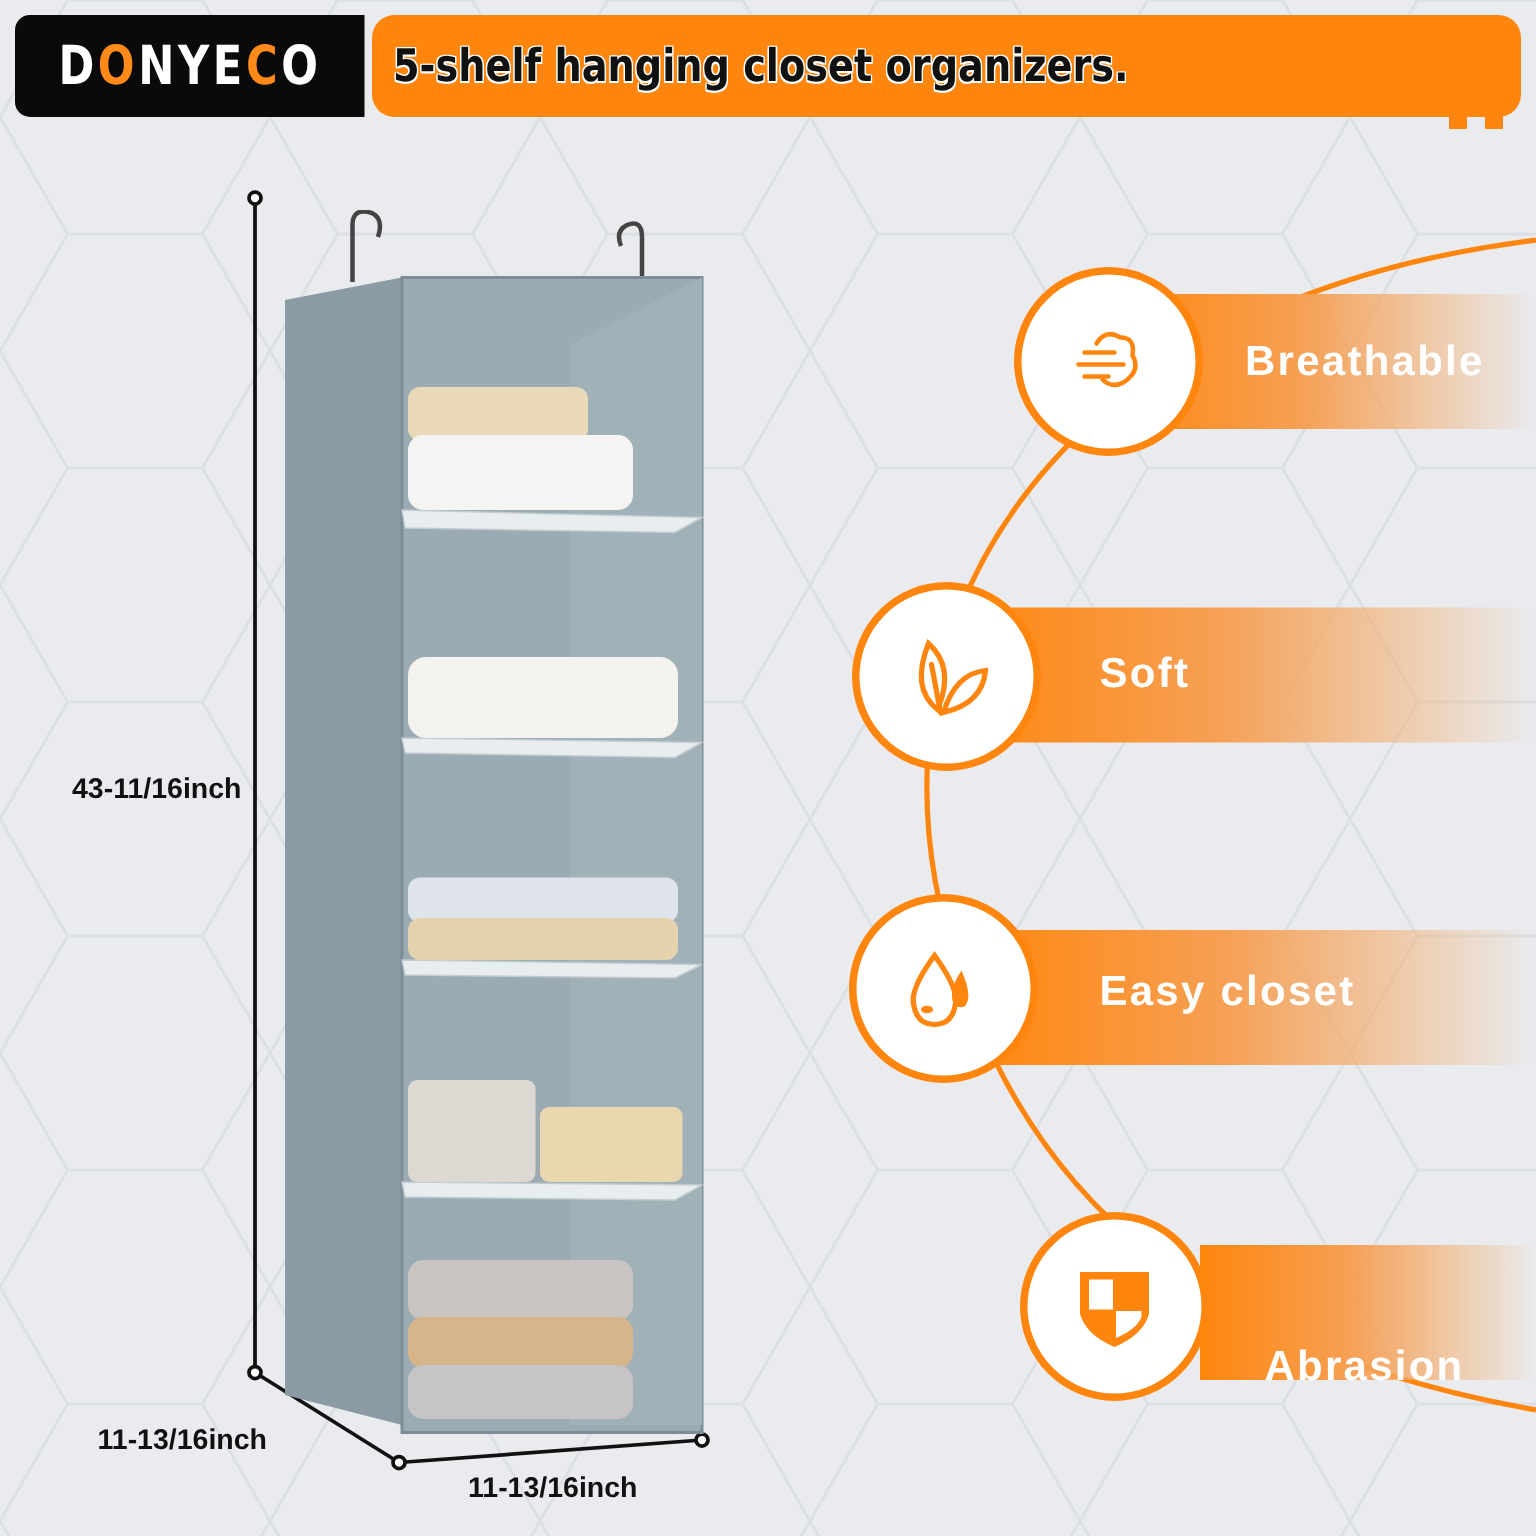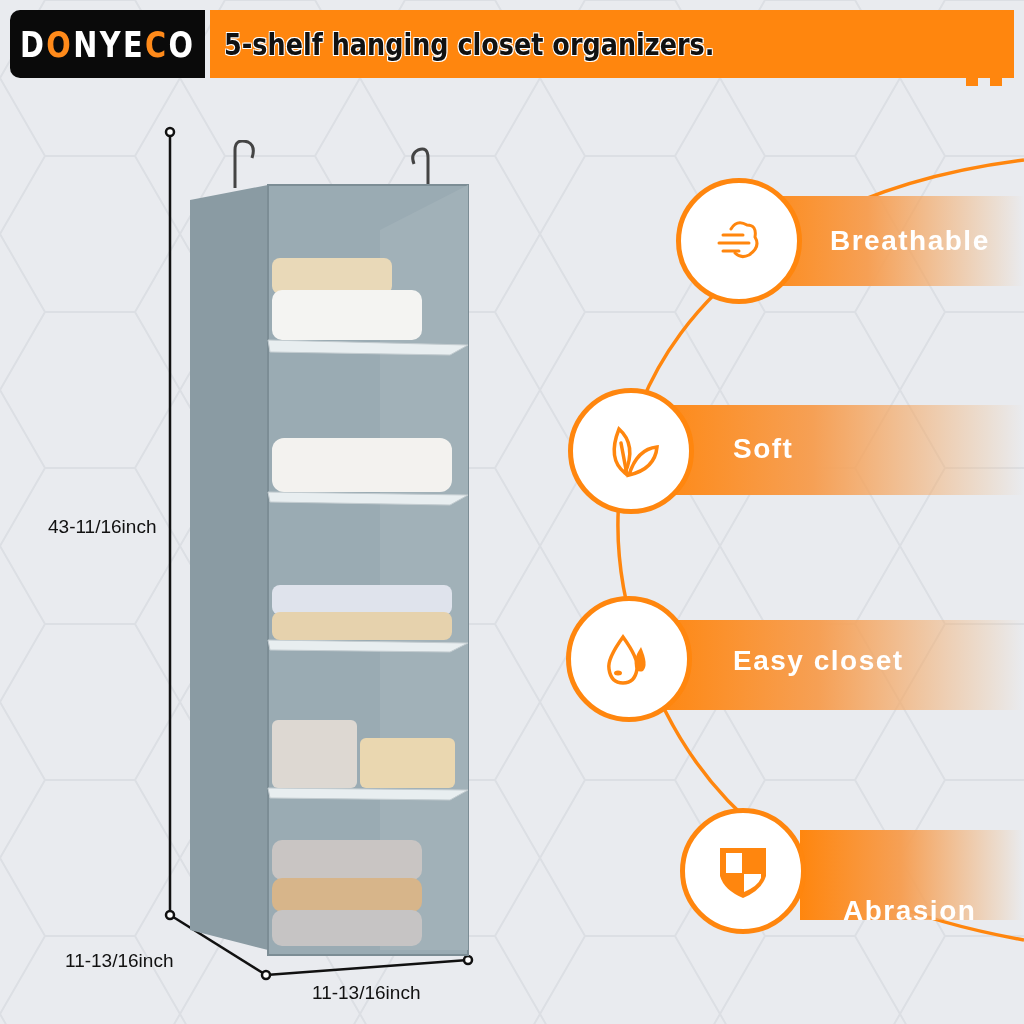"DONYECO" .brand-box { width: 195px -> 233px }
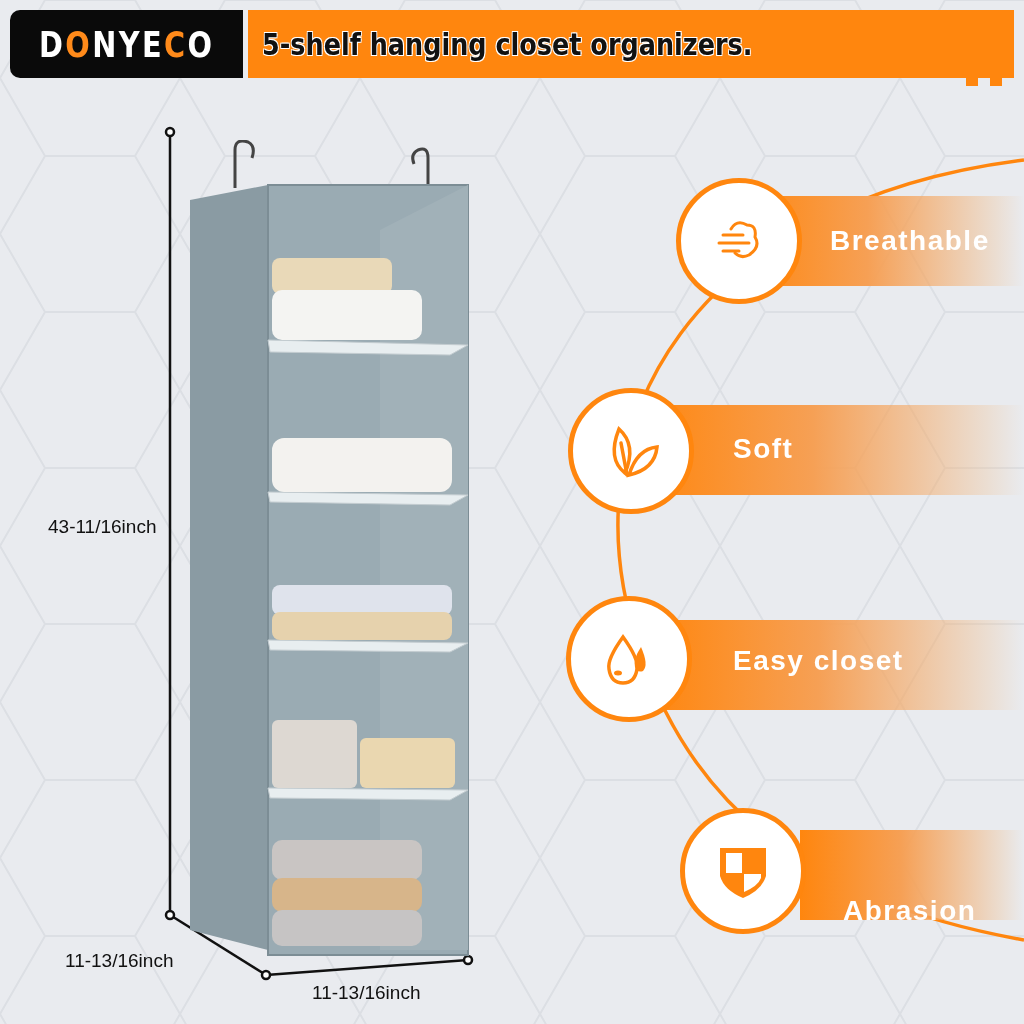"5-shelf hanging closet organizers." .title-box { border-radius: none -> 15px }
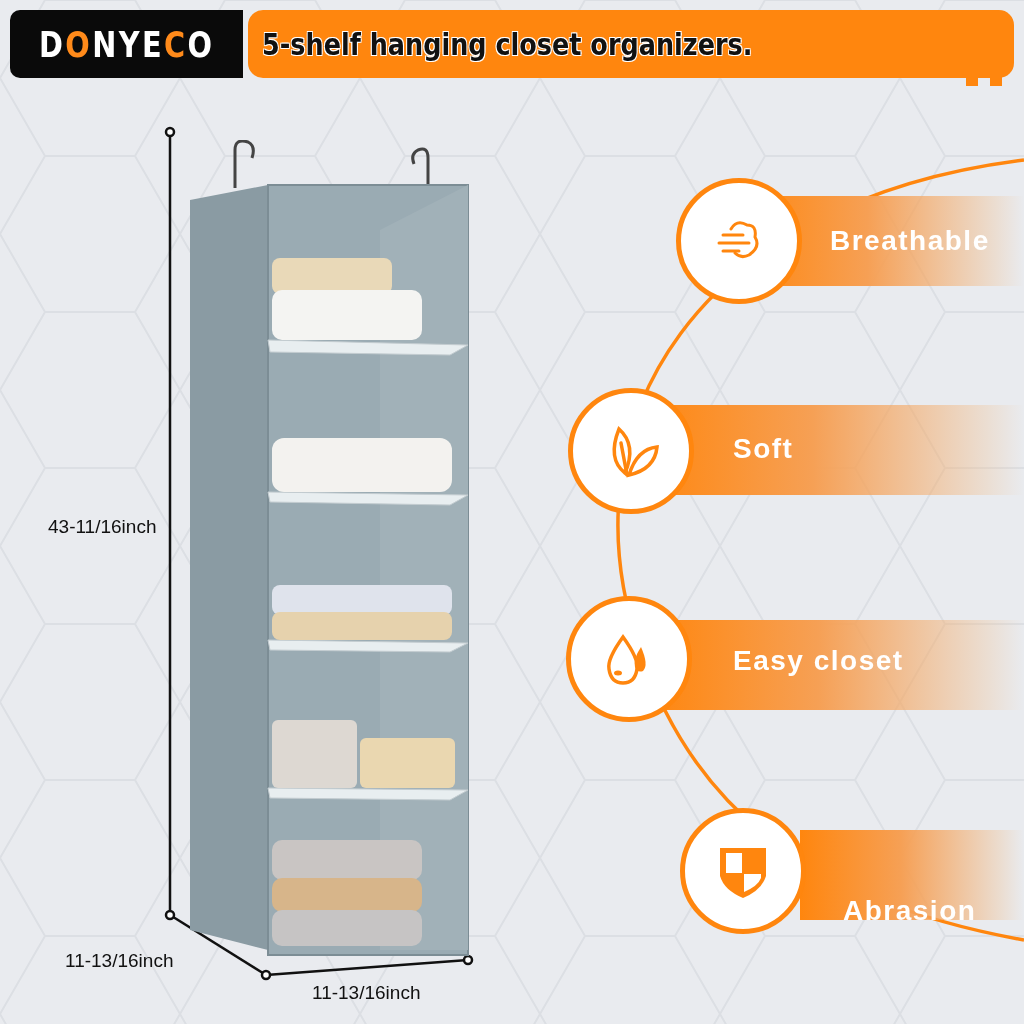"43-11/16inch" .dim { font-weight: normal -> bold }
